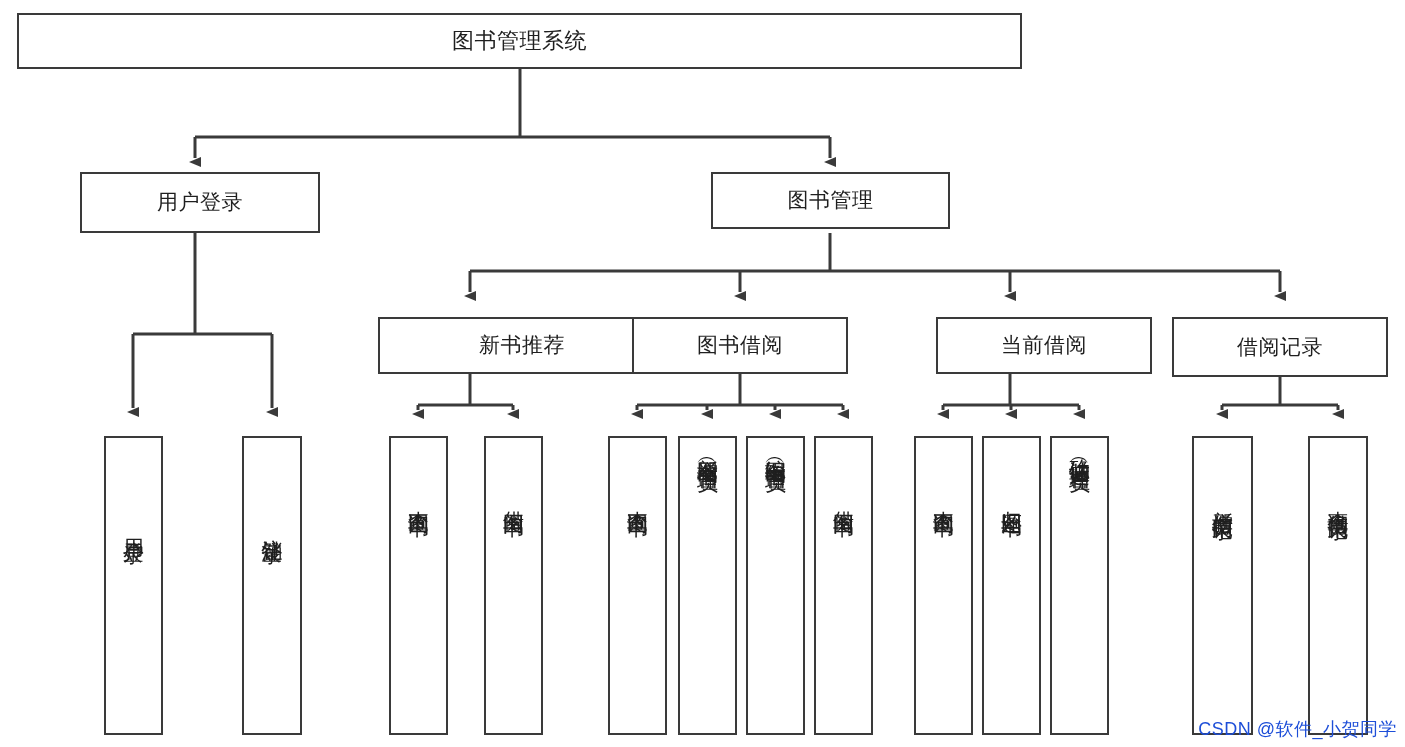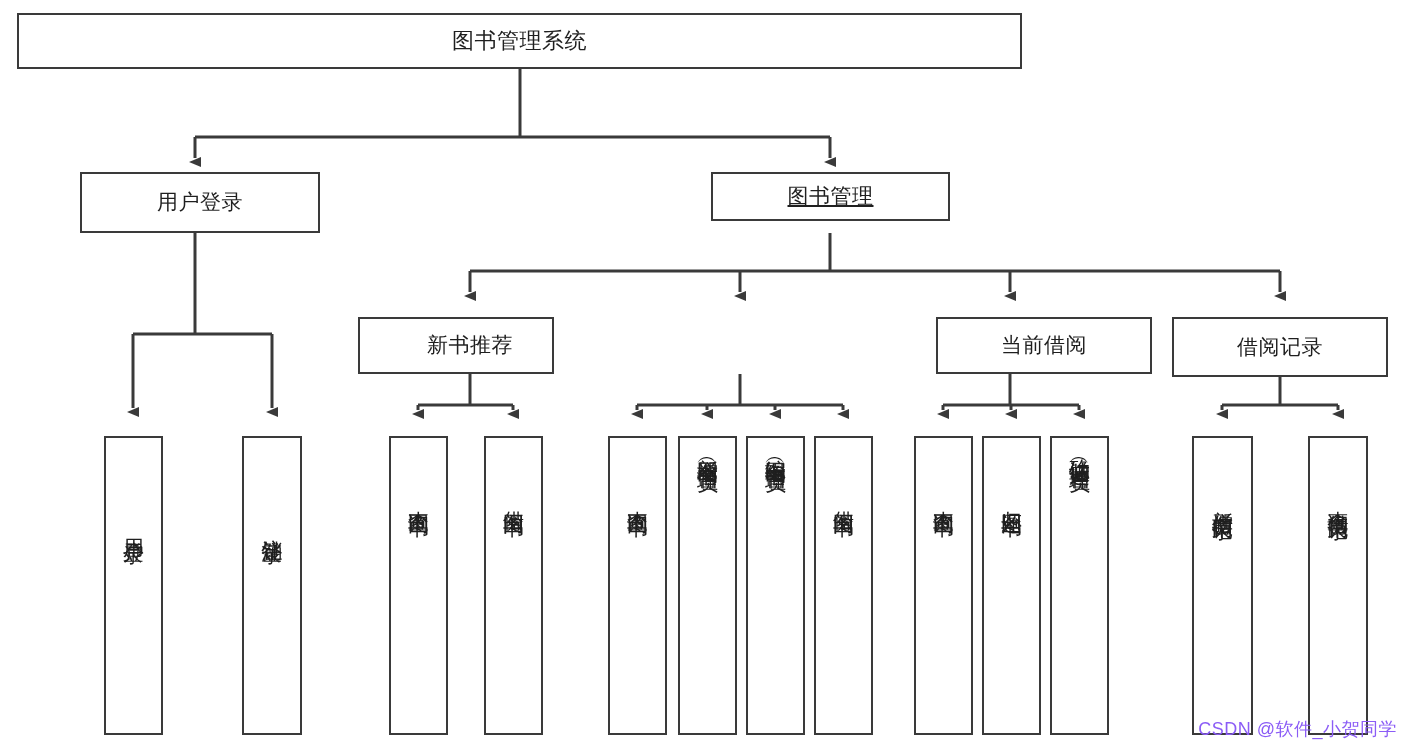"图书管理" div.node { height: 49px -> 57px; text-decoration: underline -> none }
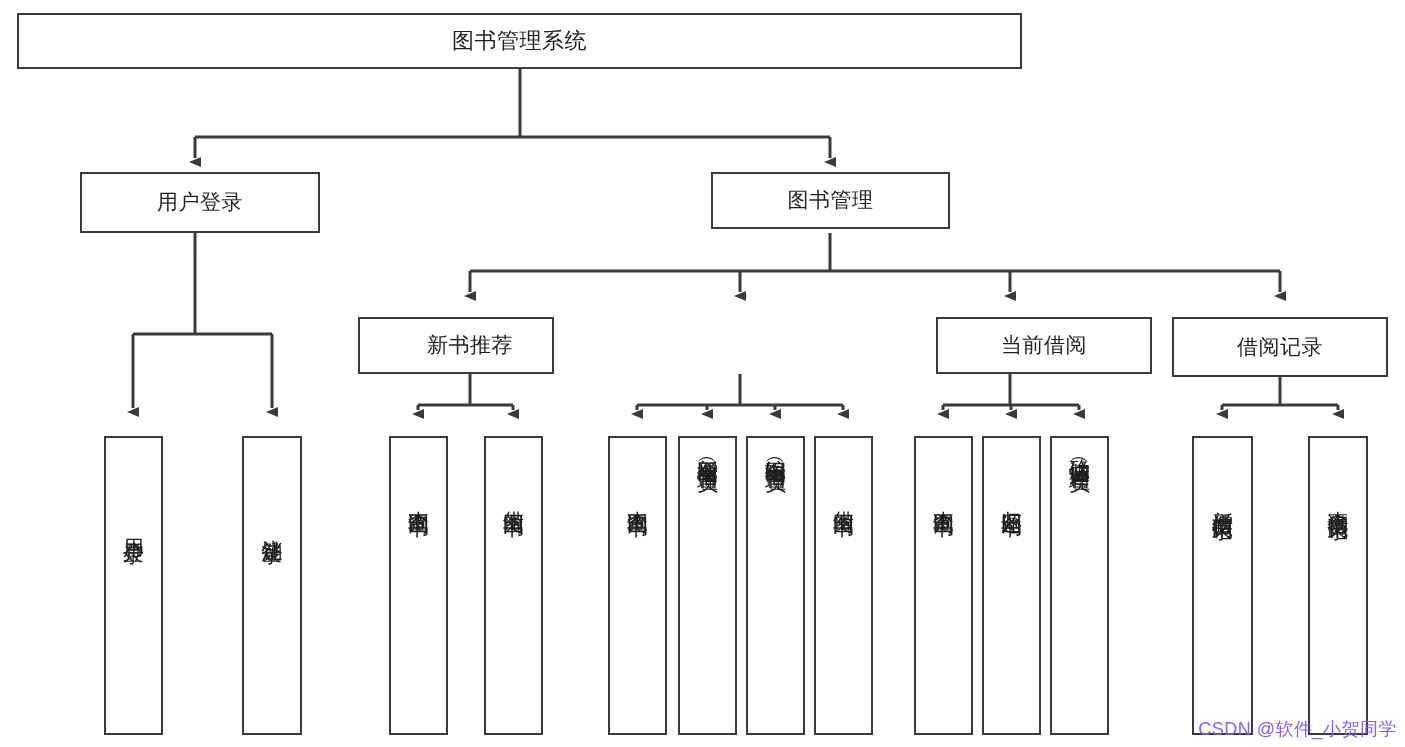"新书推荐" div.node { left: 358px -> 378px; width: 196px -> 260px }
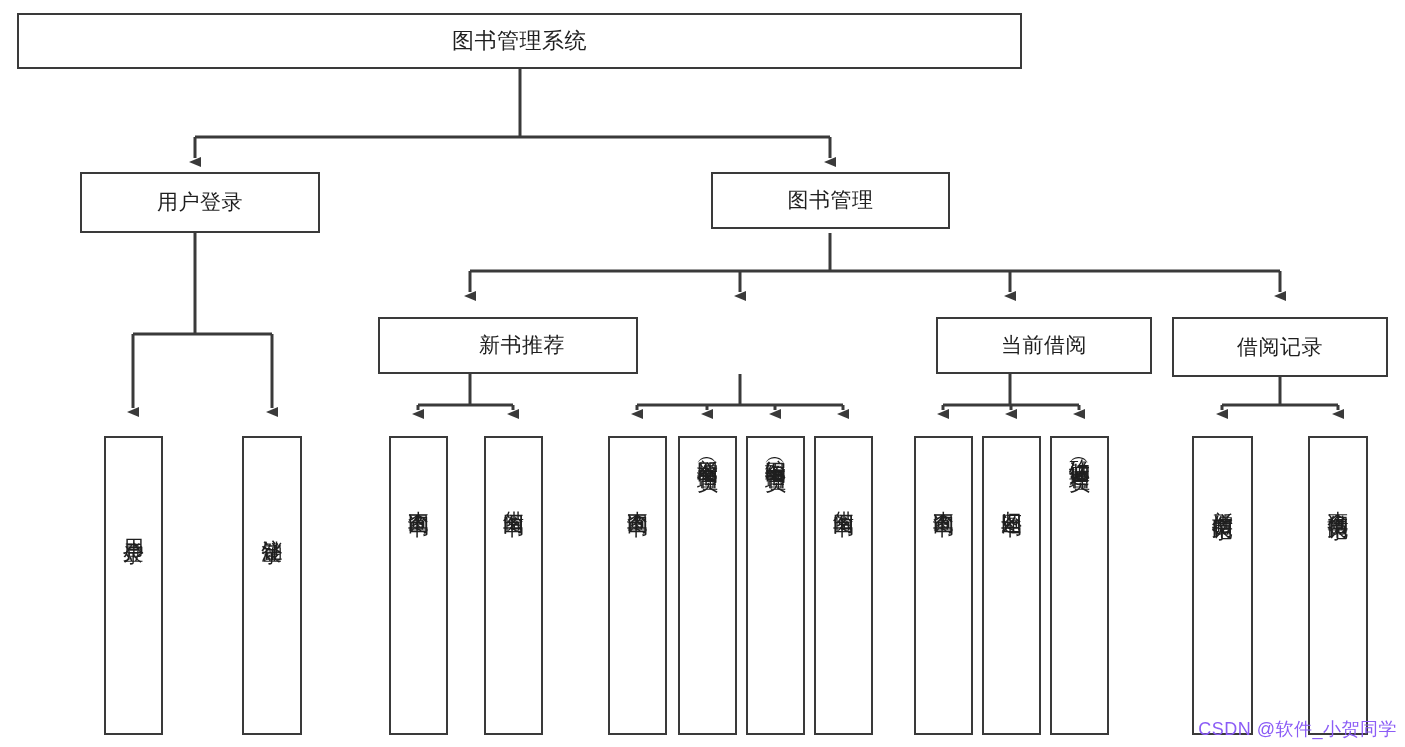"图书借阅" div.node { html: none -> <div> <span>图书借阅</span> </div> }
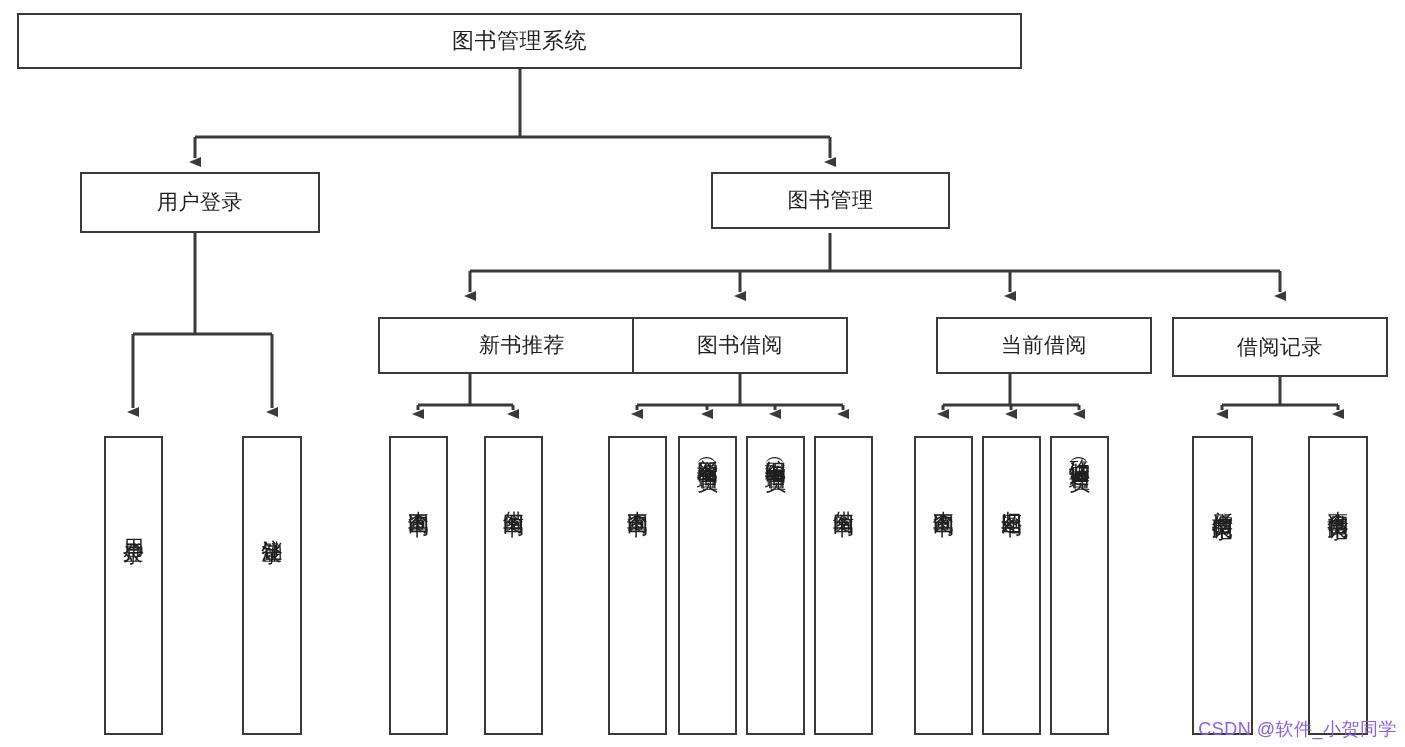"CSDN @软件_小贺同学" .watermark { color: #8b5cf6 -> #1d4ed8 }
